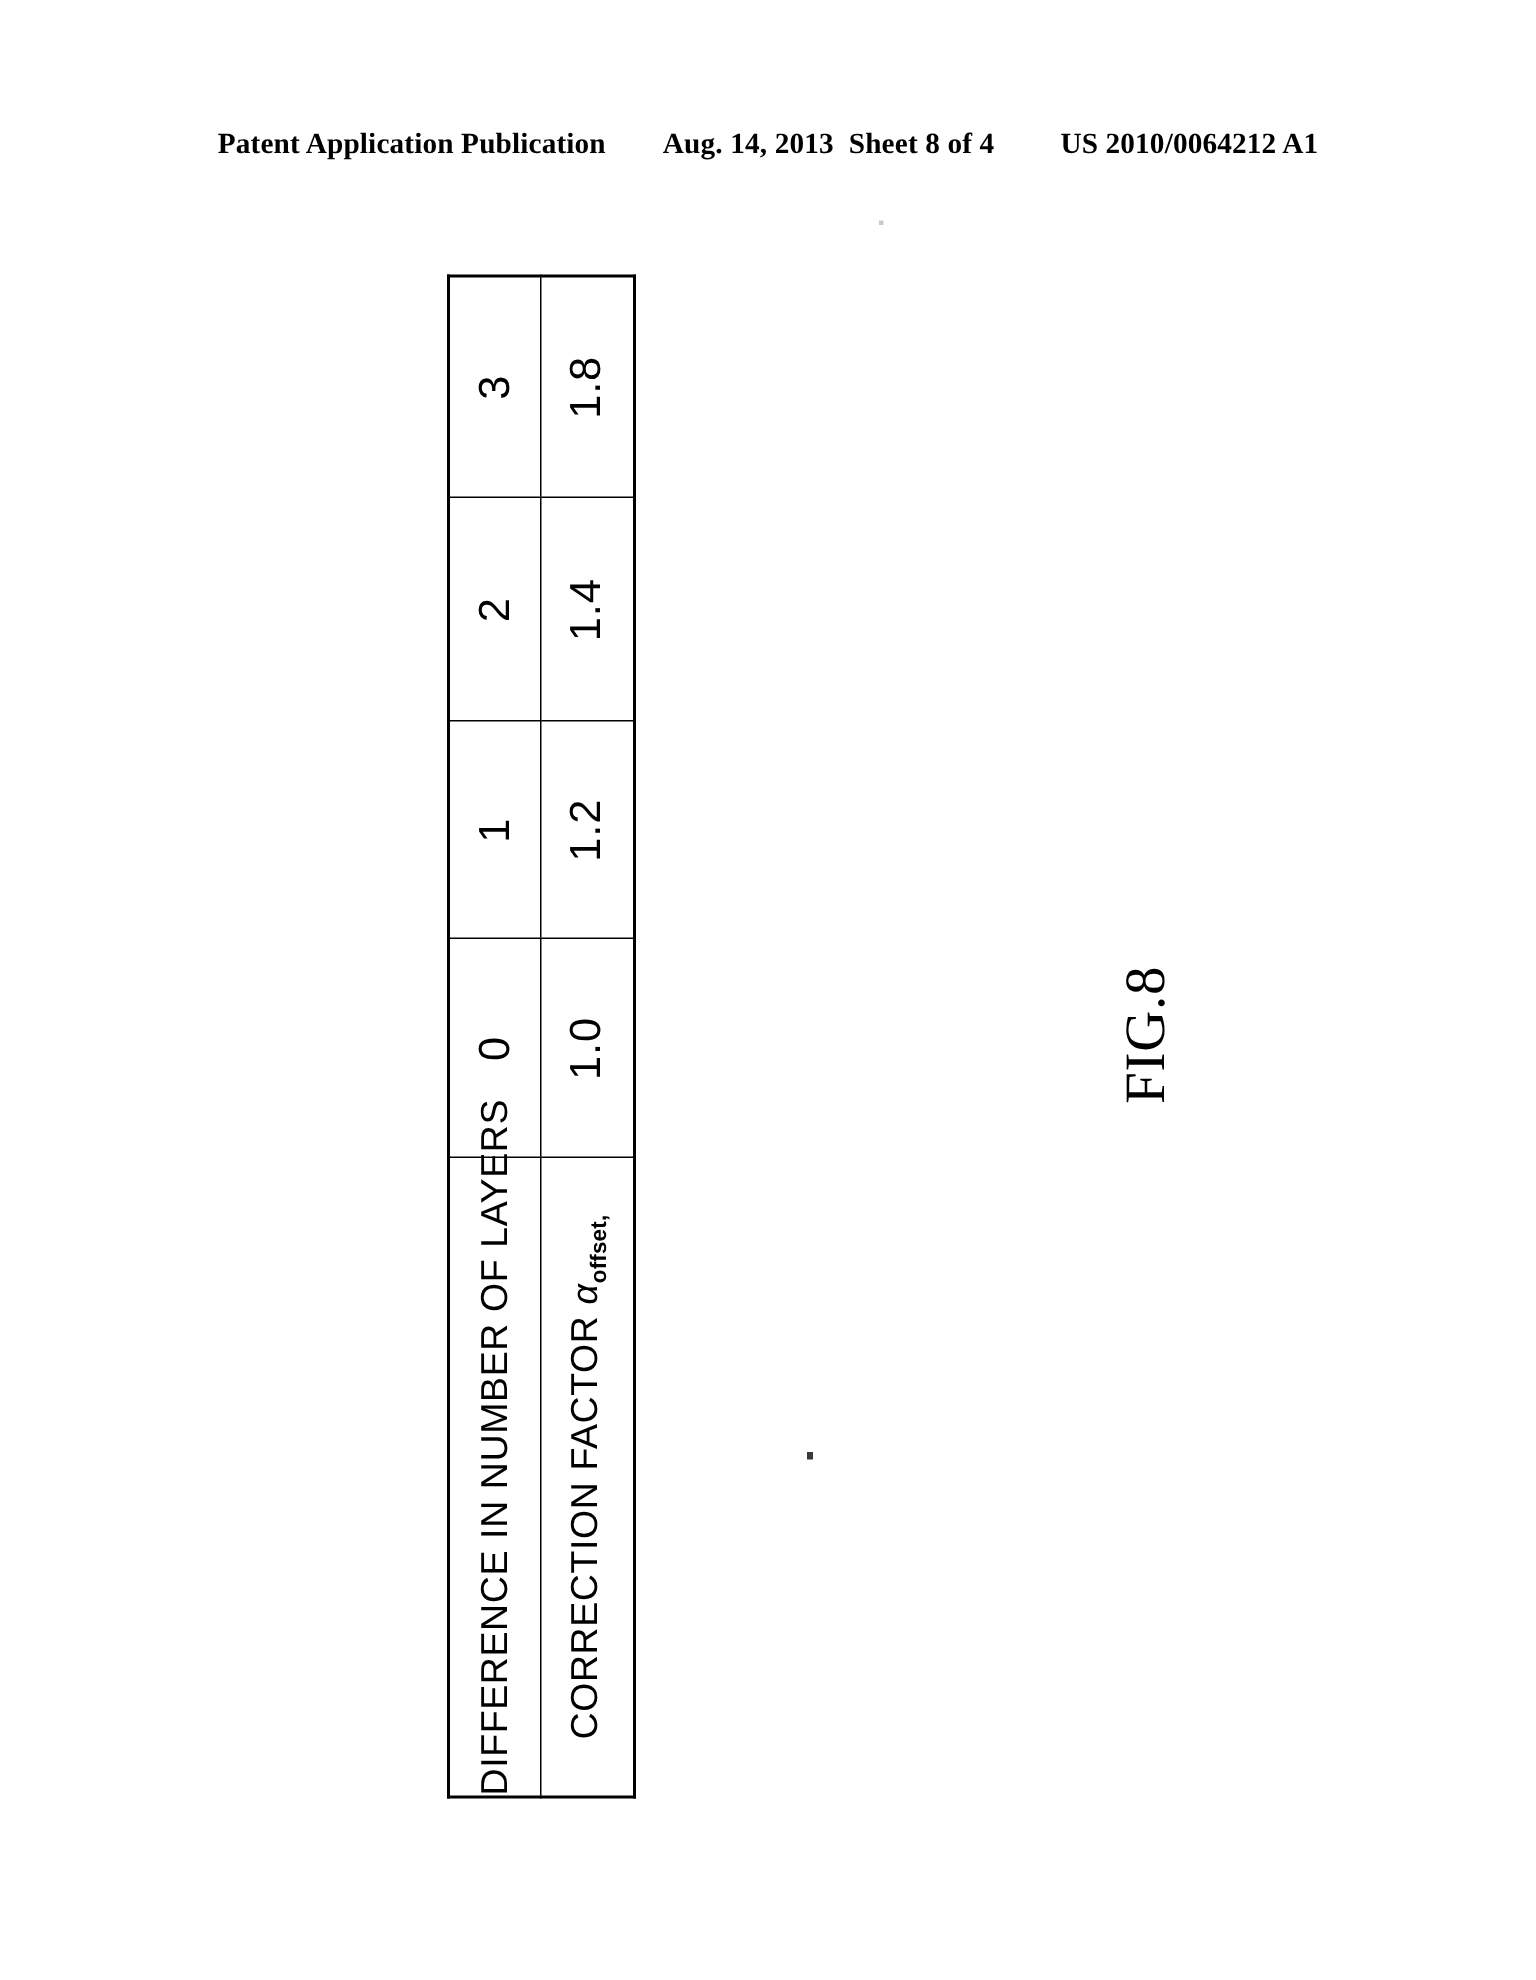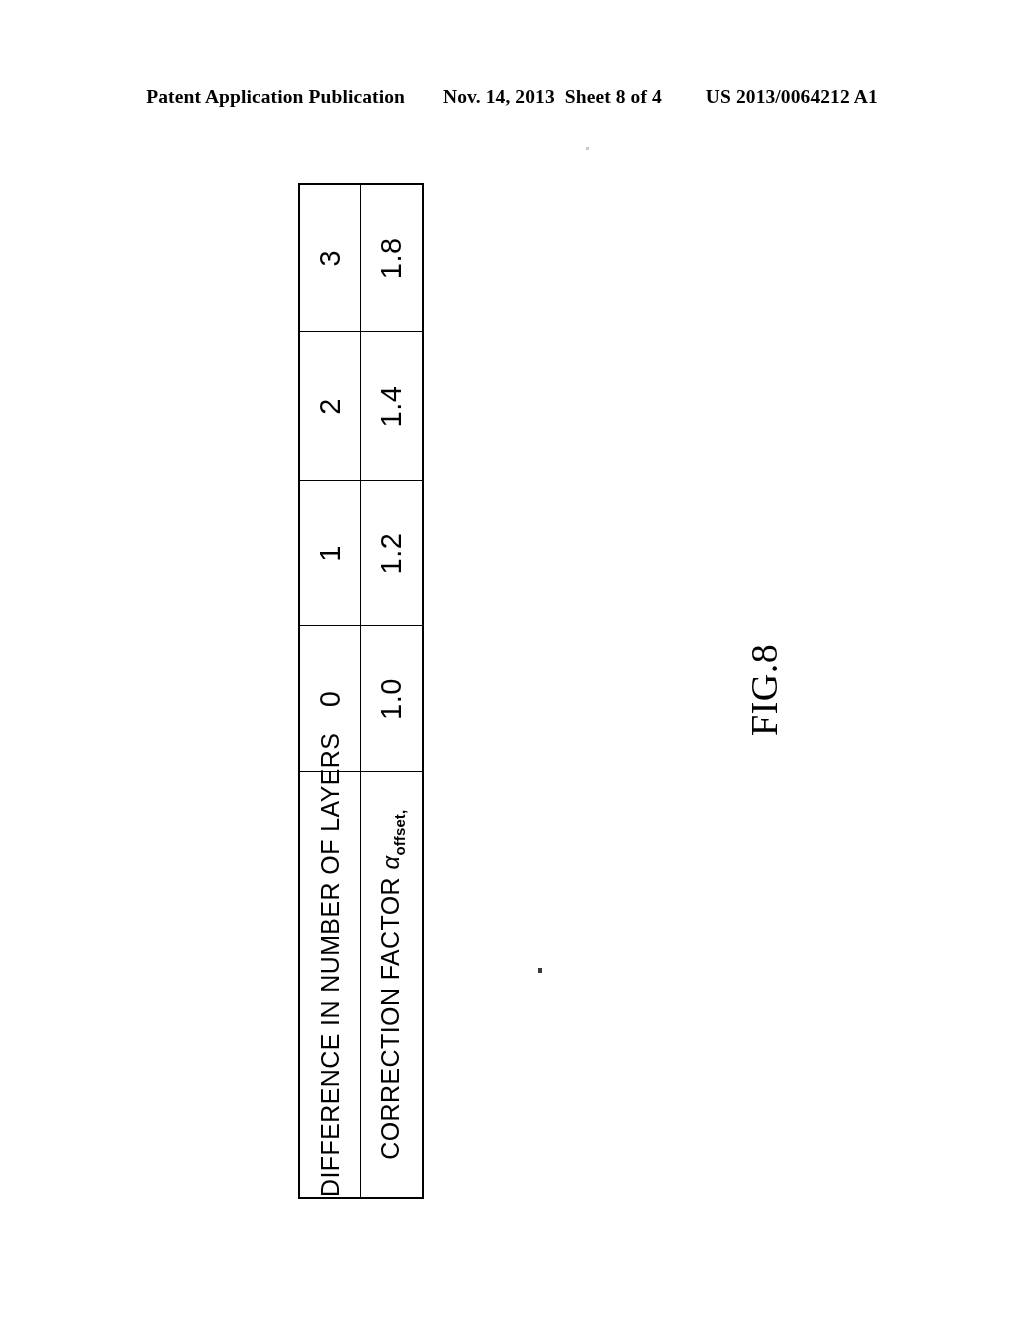"Nov. 14, 2013" span.hdr-date { text: Nov -> Aug }
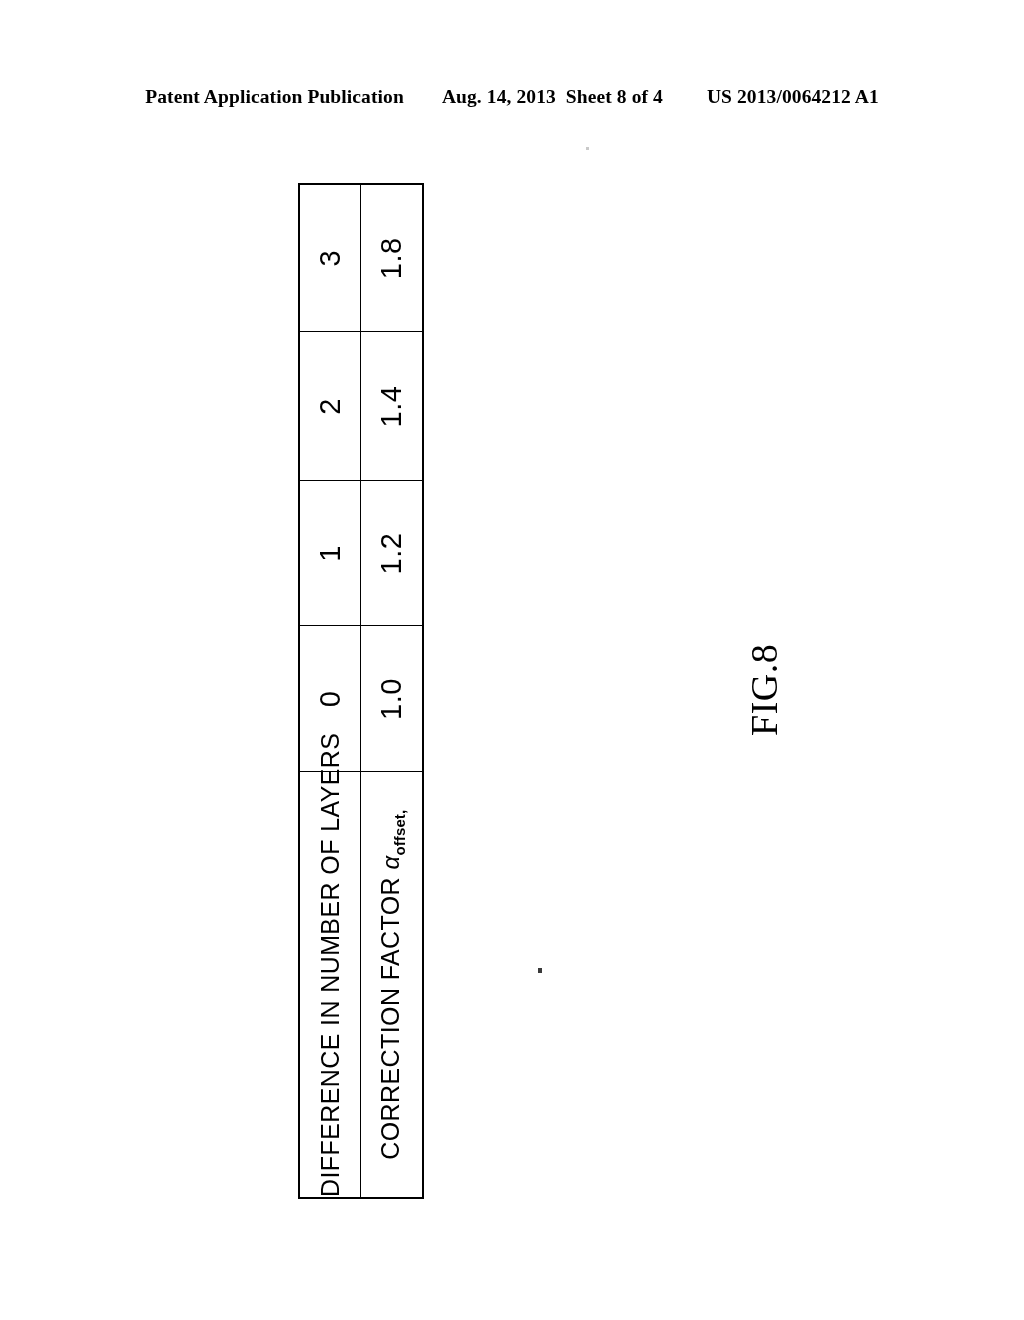"US 2013/0064212 A1" span.hdr-num { text: 2013/0064212 -> 2010/0064212 }
